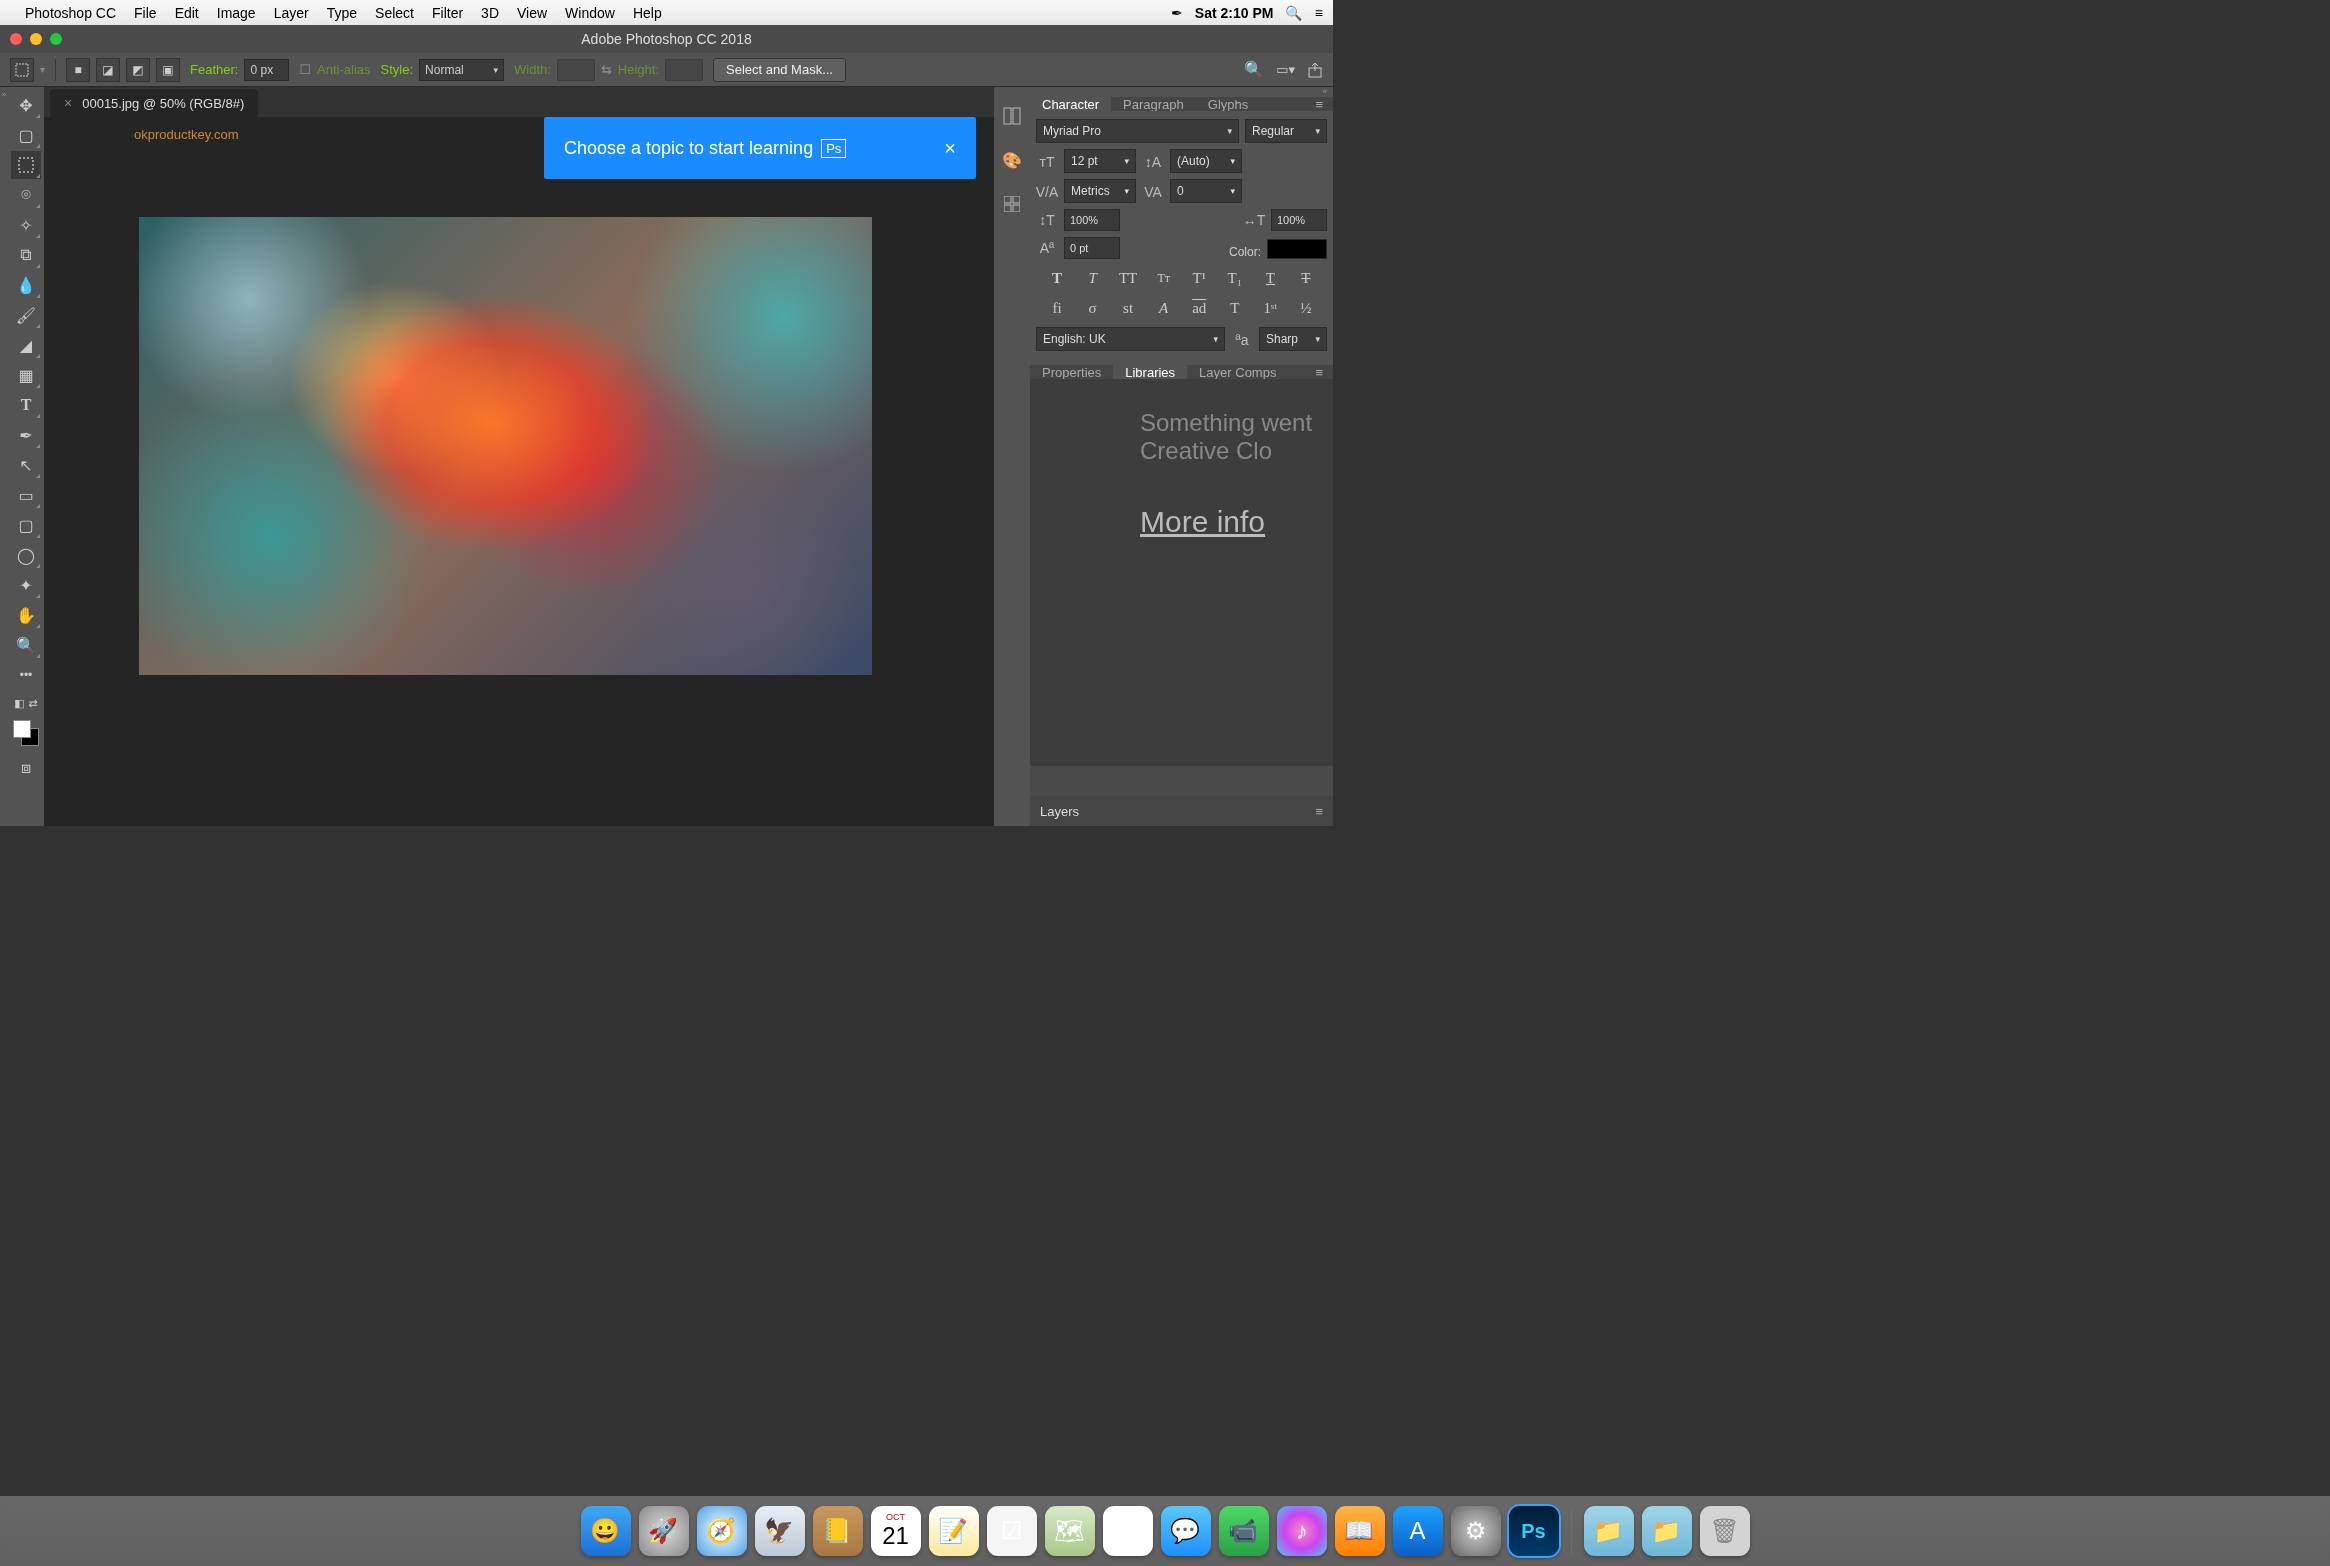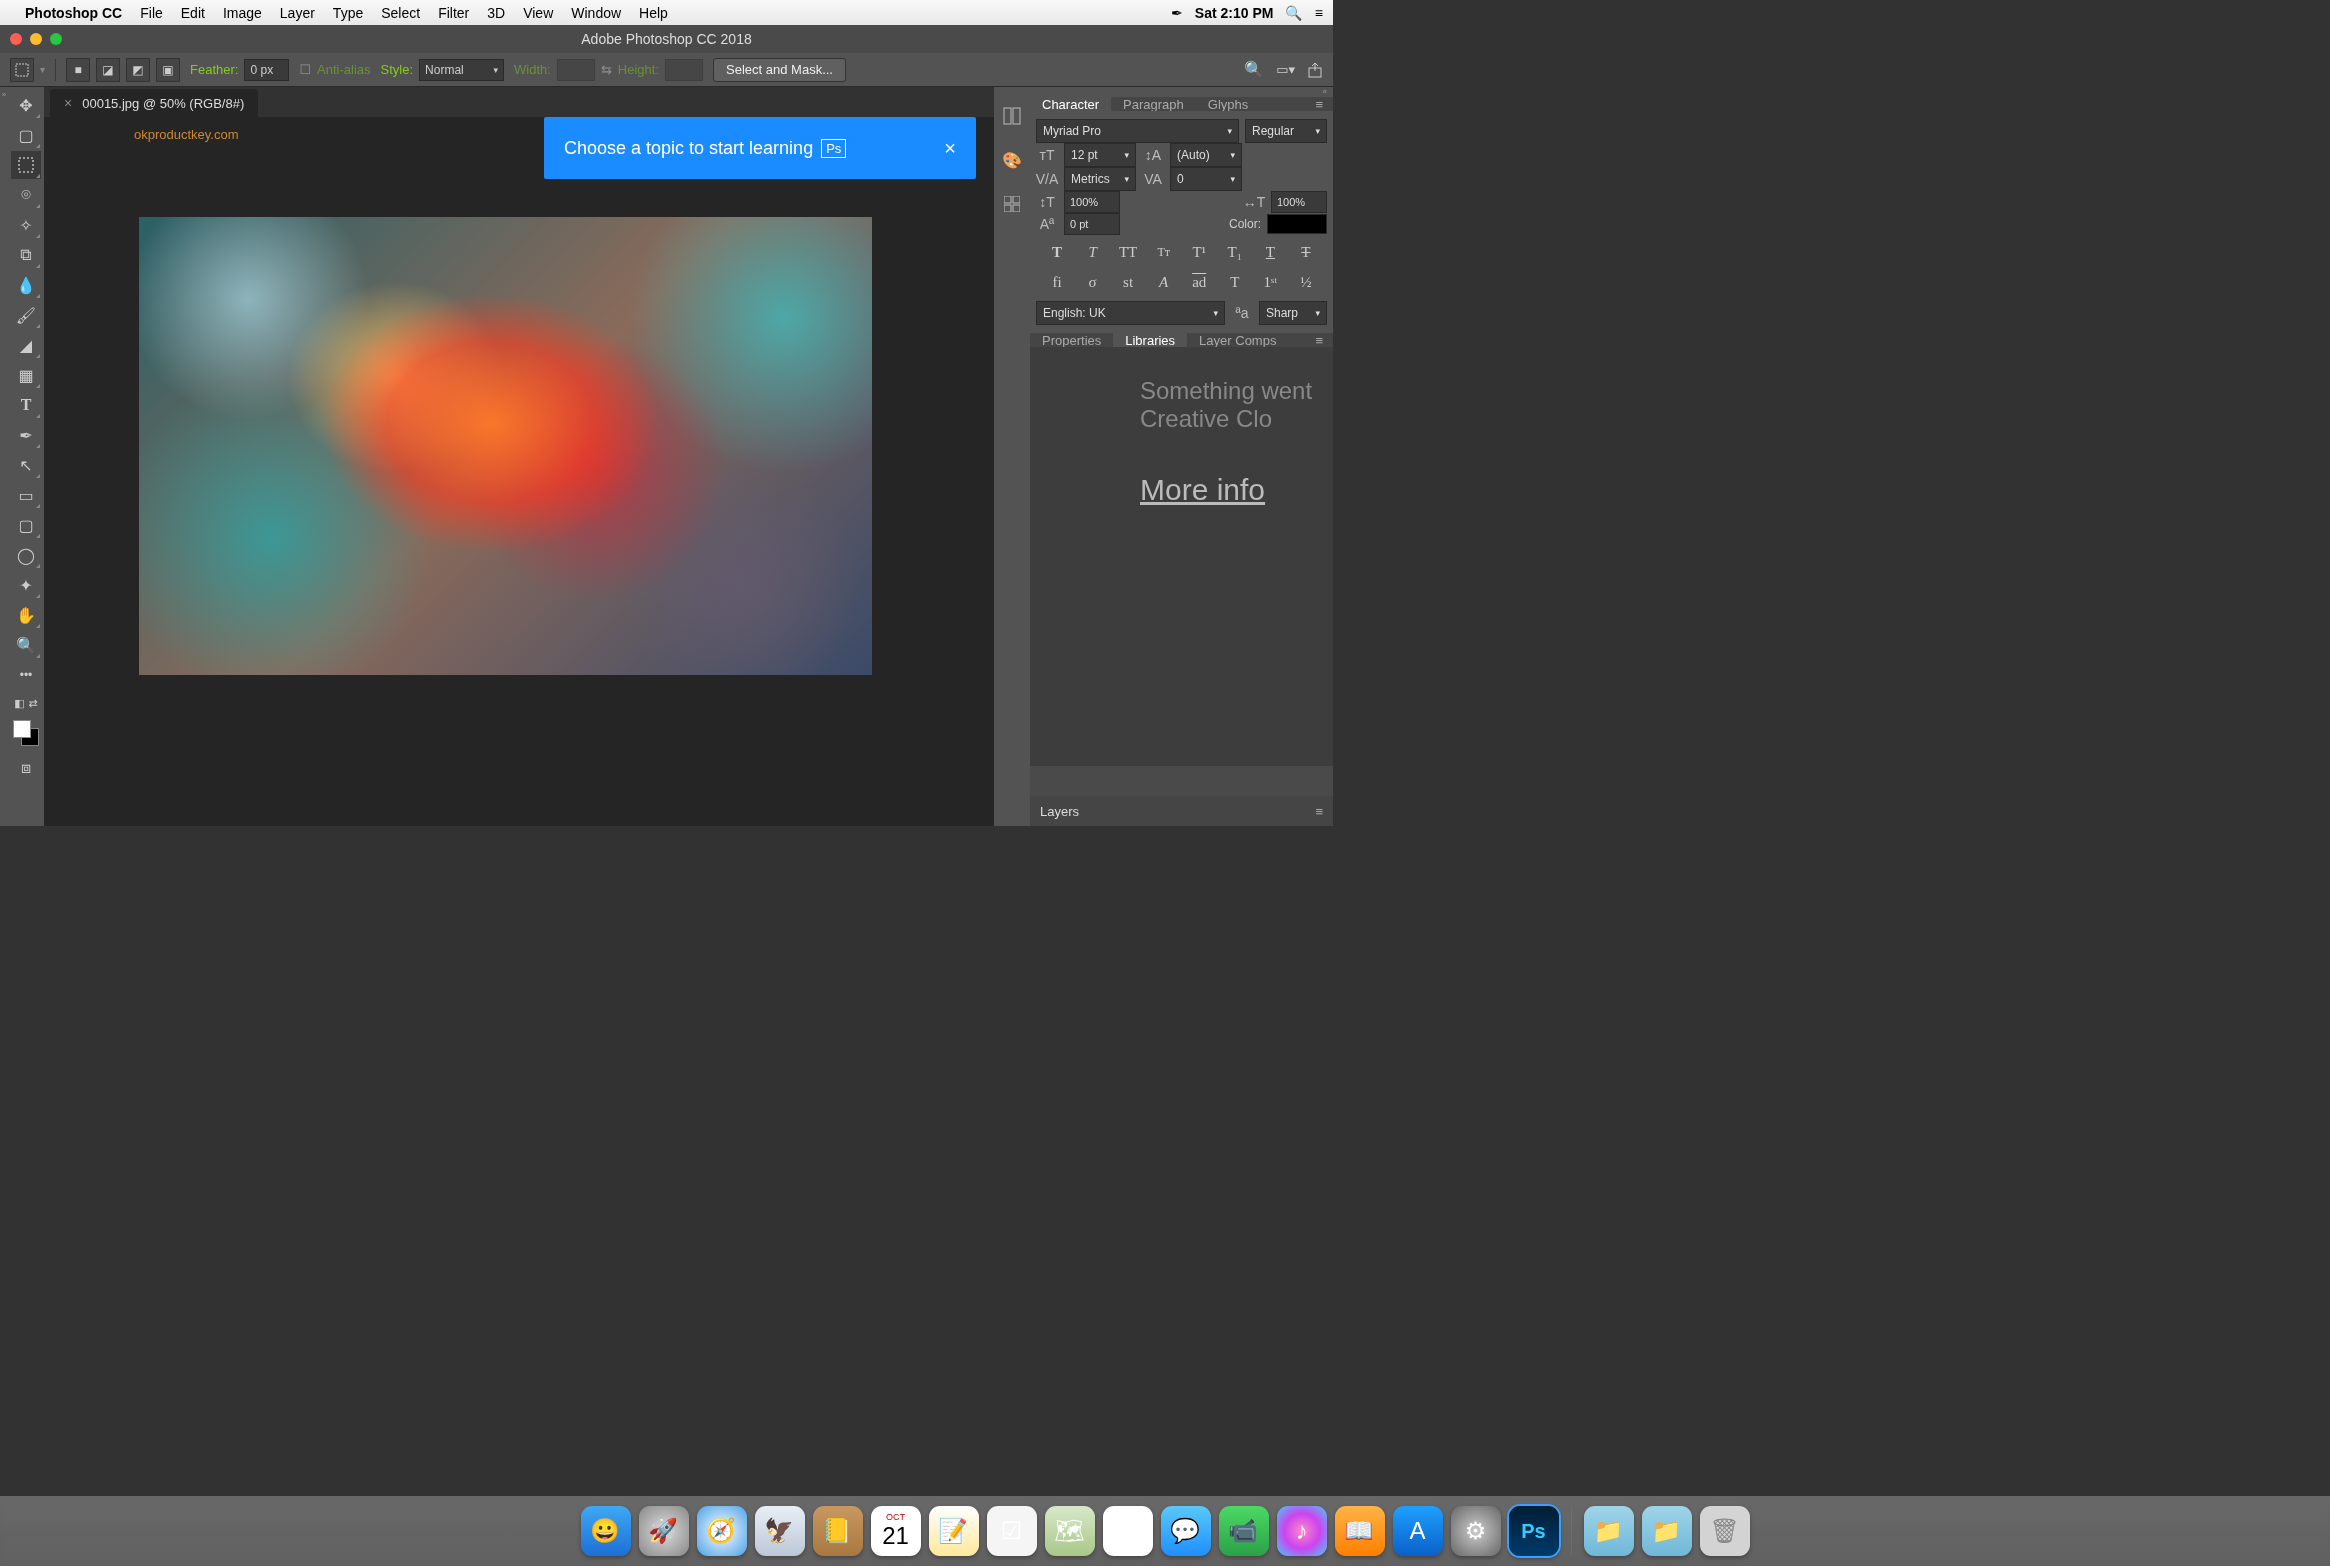"Photoshop CC" .menubar .mi.bold { font-weight: 700 -> 400 }
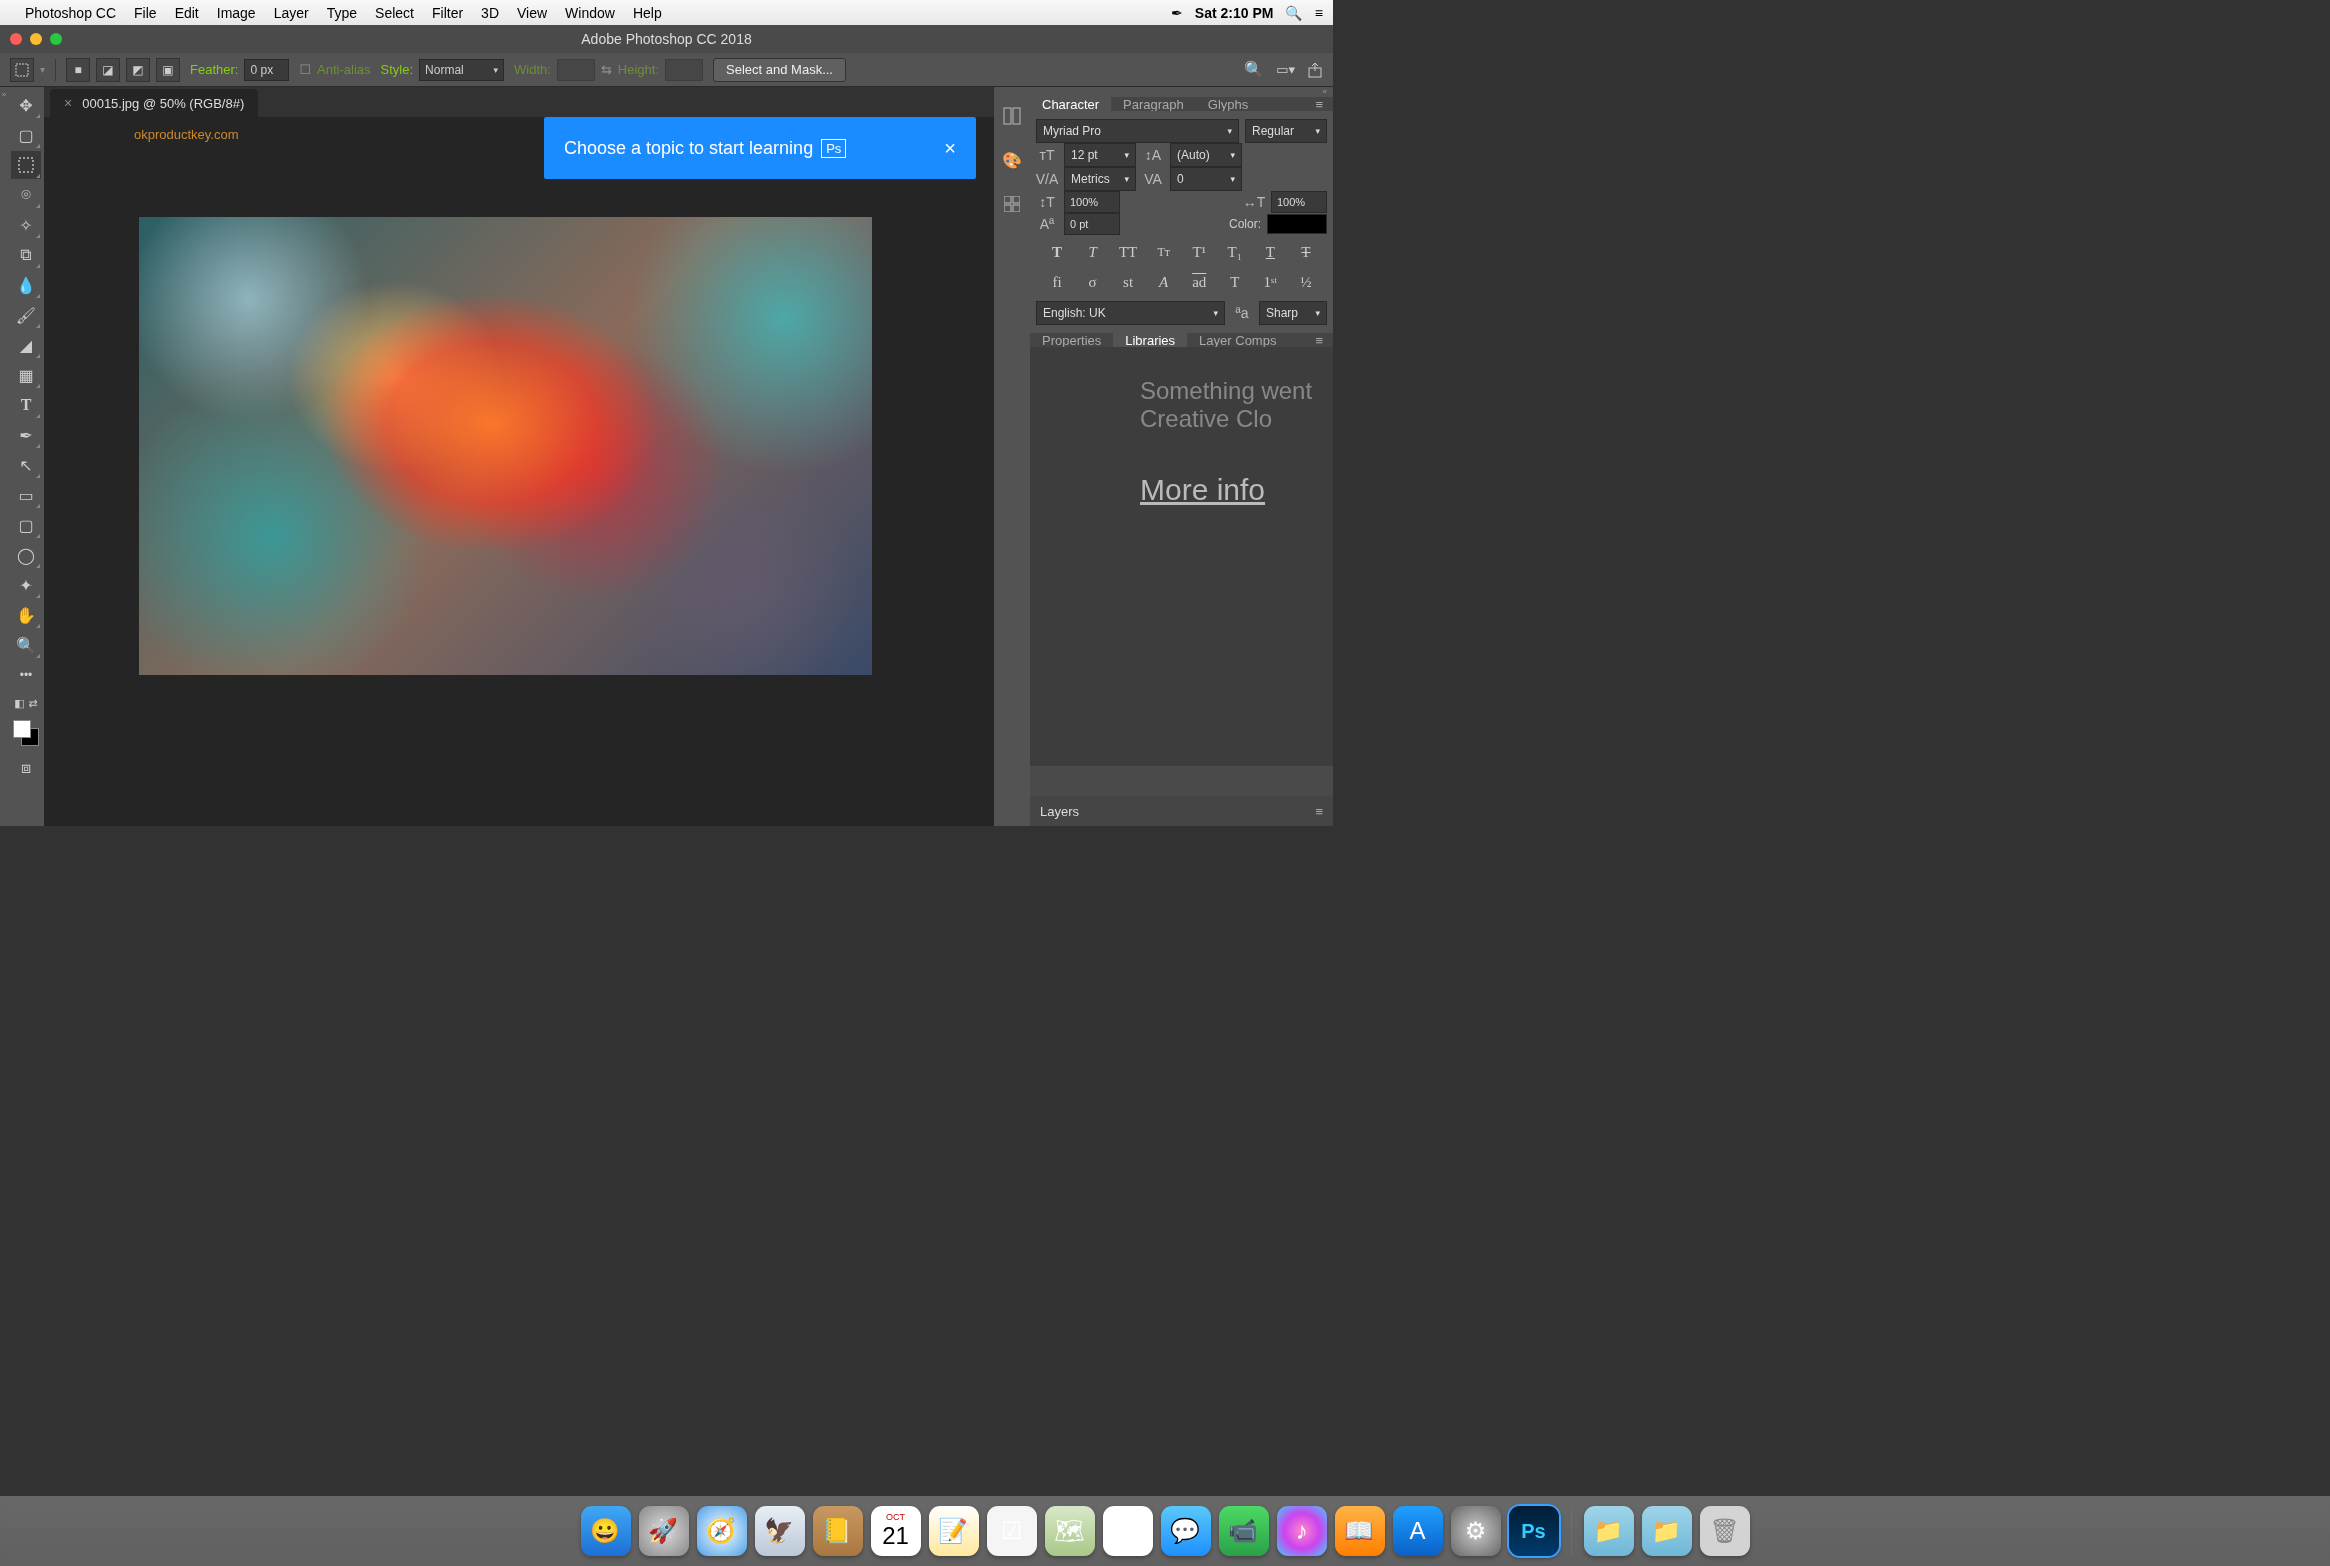"Myriad Pro" .row { align-items: center -> flex-end; margin-bottom: none -> 6px }
